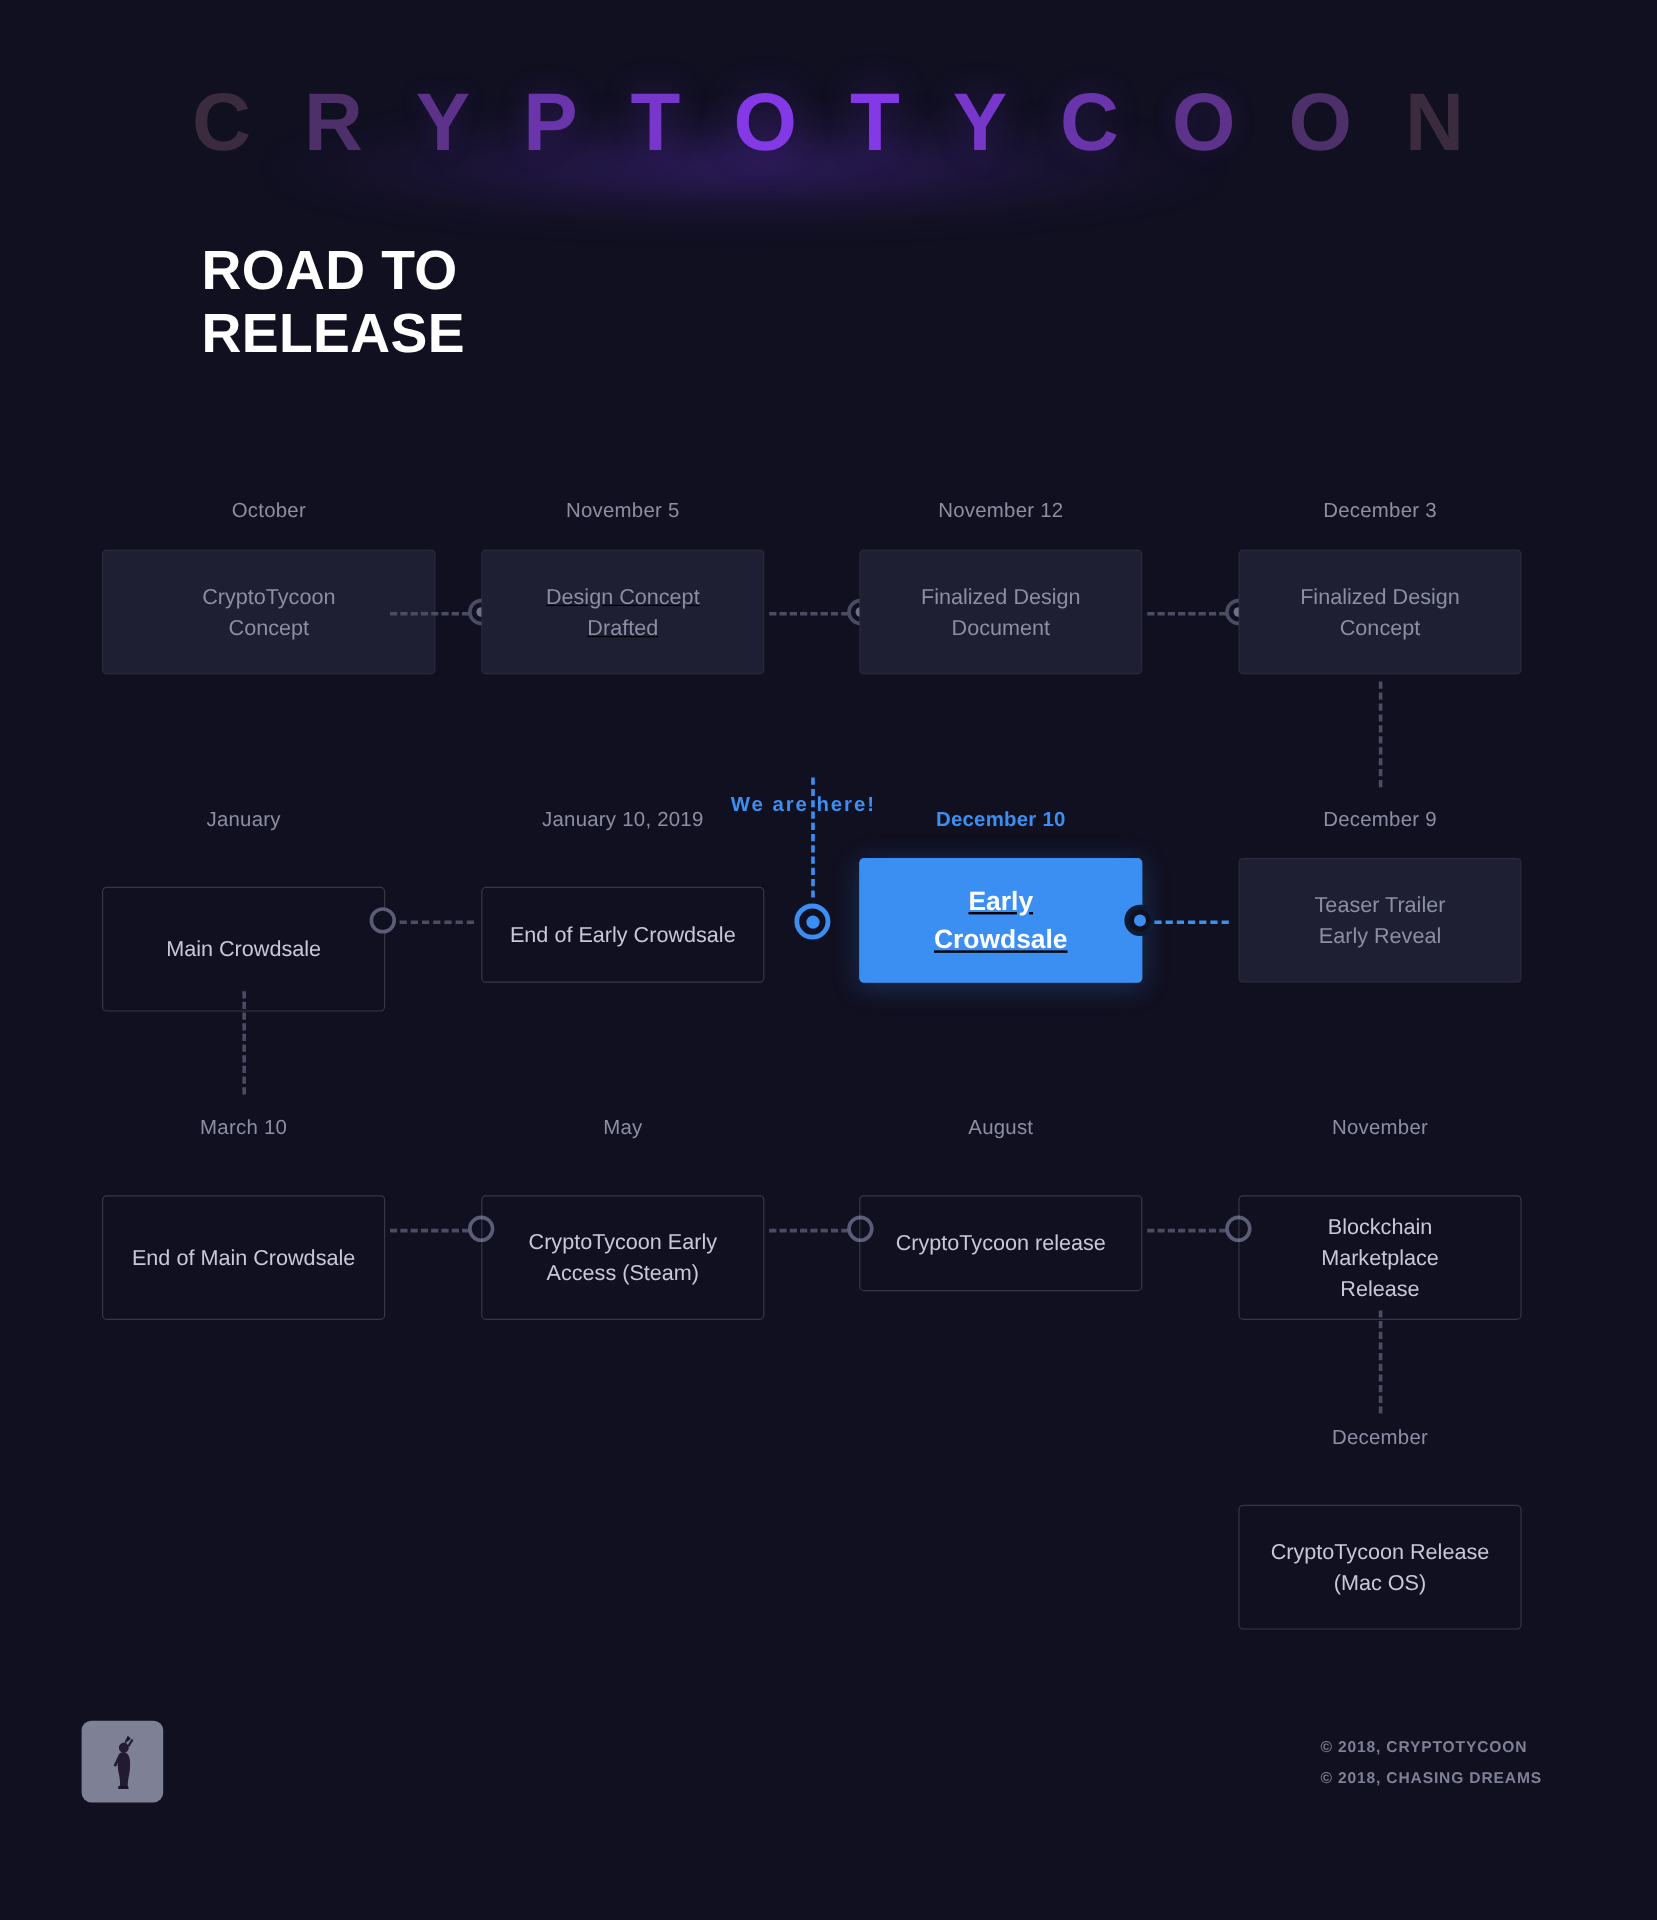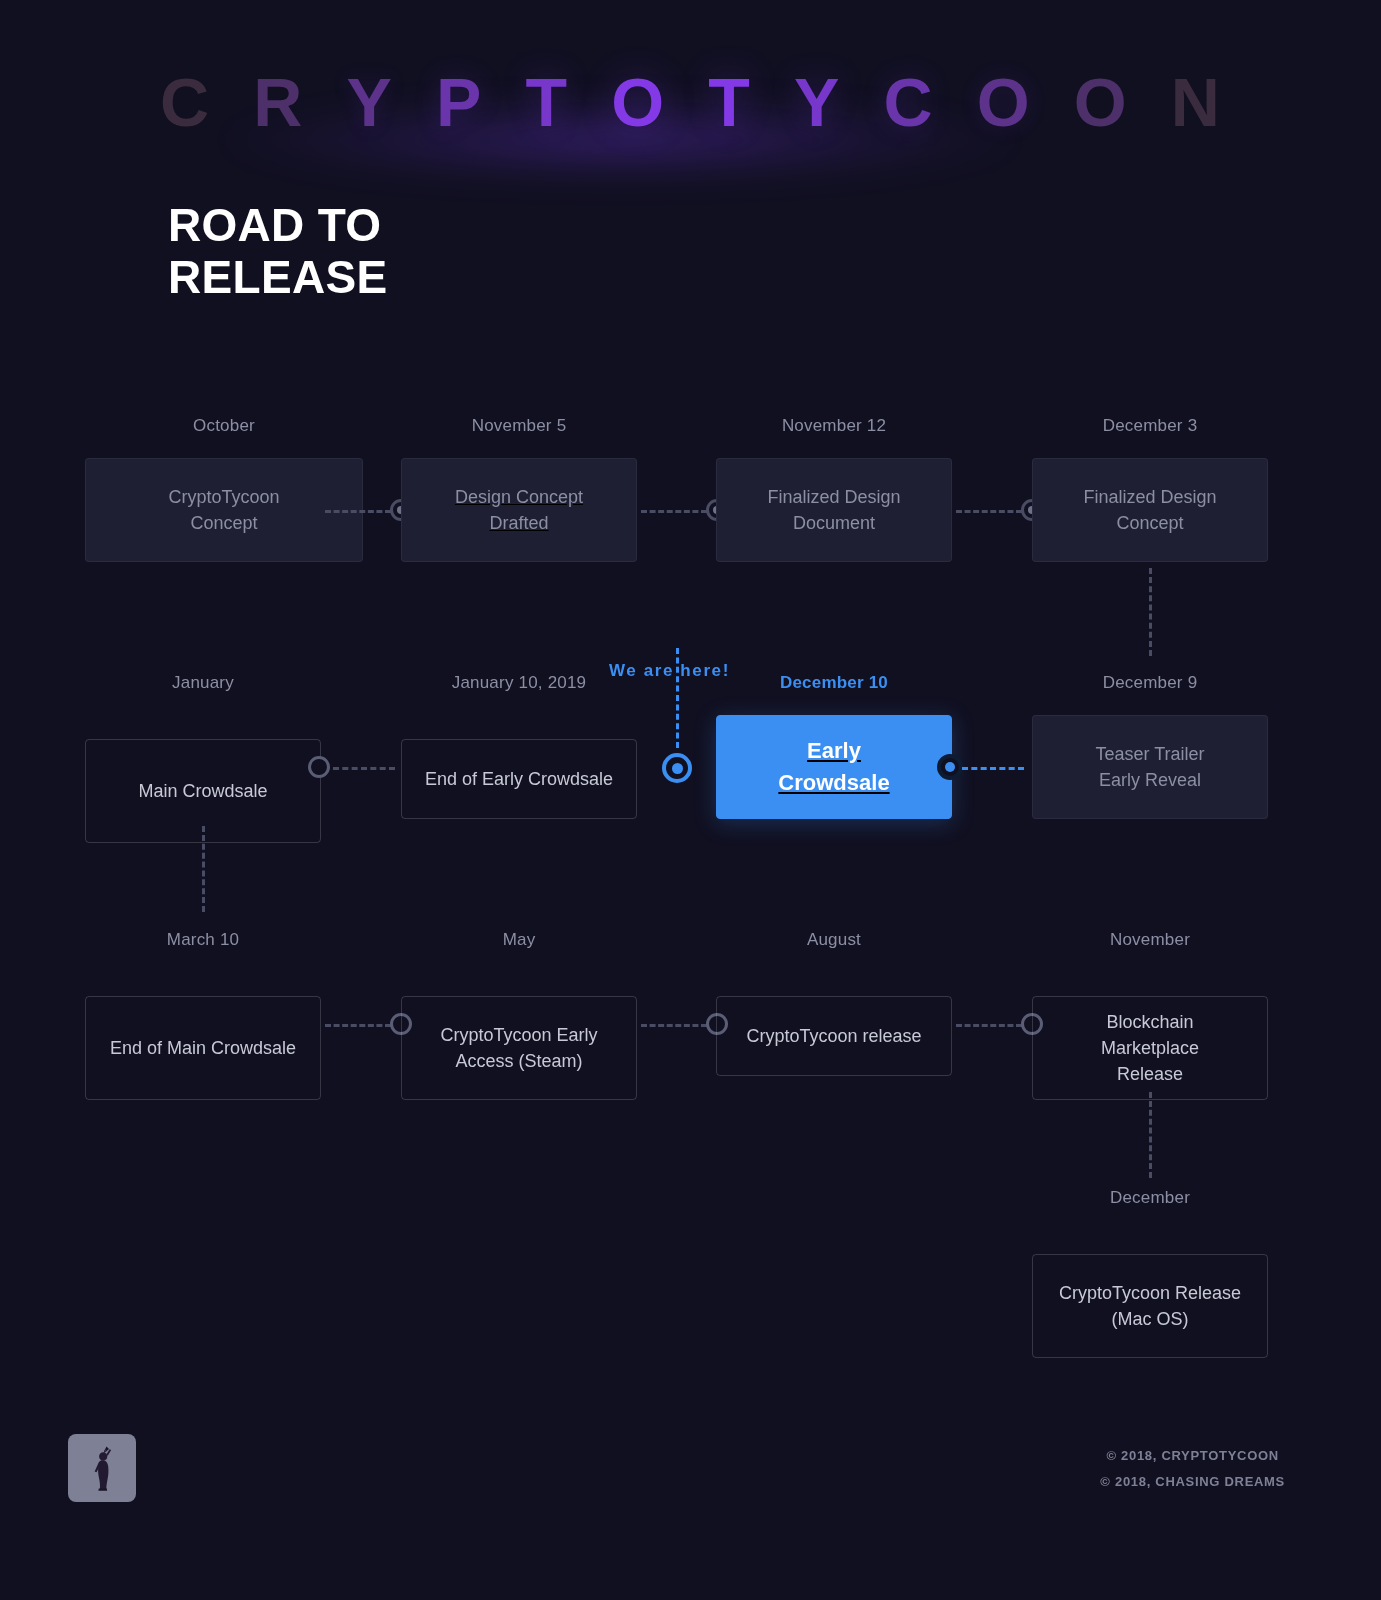"© 2018, CRYPTOTYCOON" .footer-copy { text-align: center -> left }
